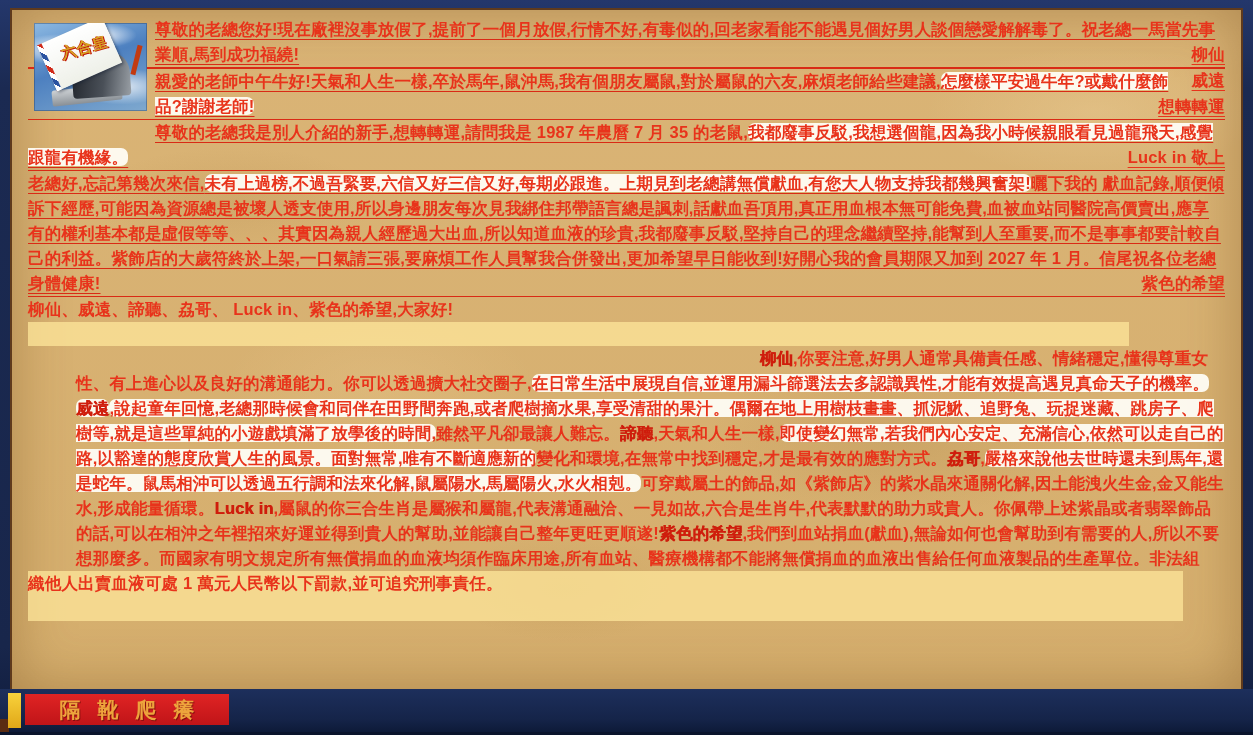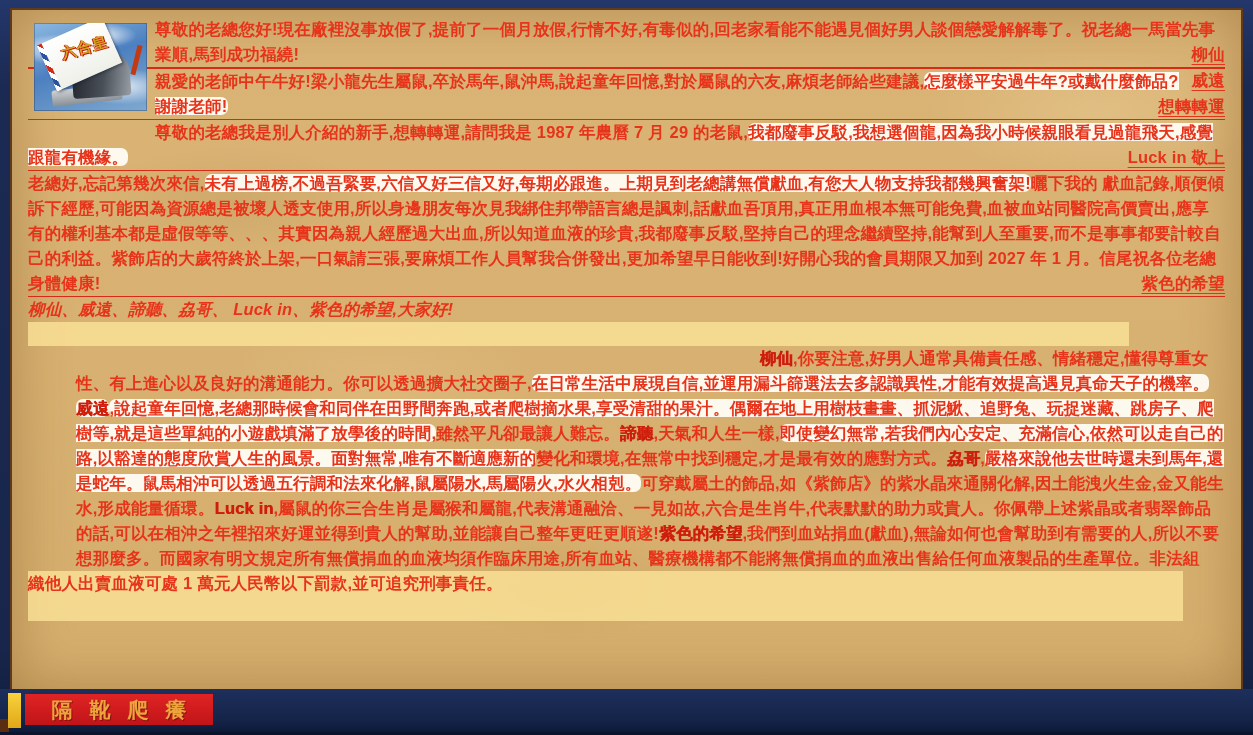"尊敬的老總您好!現在廠裡沒事放假了,提前了一個月放假,行情不好,有毒似的,回老家" .letter { text-decoration: none -> underline }
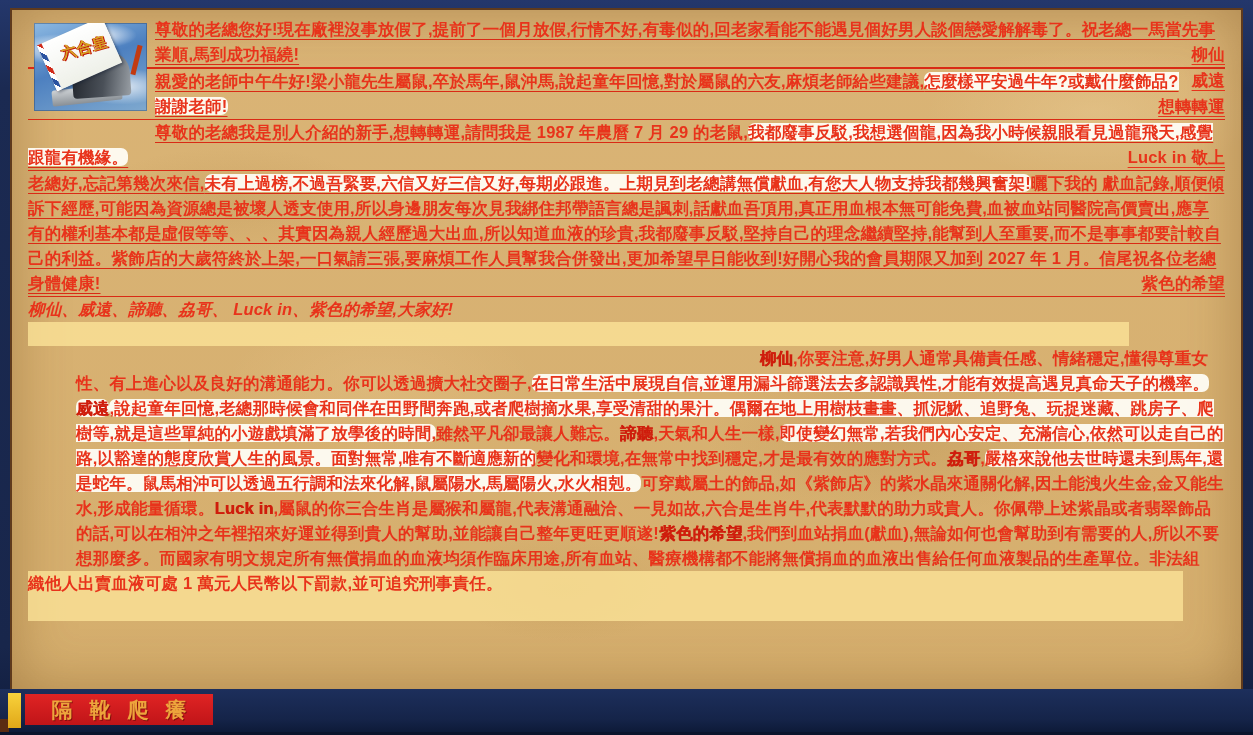"親愛的老師中午牛好!梁小龍先生屬鼠,卒於馬年,鼠沖馬,說起童年回憶,對於屬鼠的六" span { text: 梁小龍先生屬鼠,卒於馬年,鼠沖馬,說起童年回憶 -> 天氣和人生一樣,卒於馬年,鼠沖馬,我有個朋友屬鼠 }
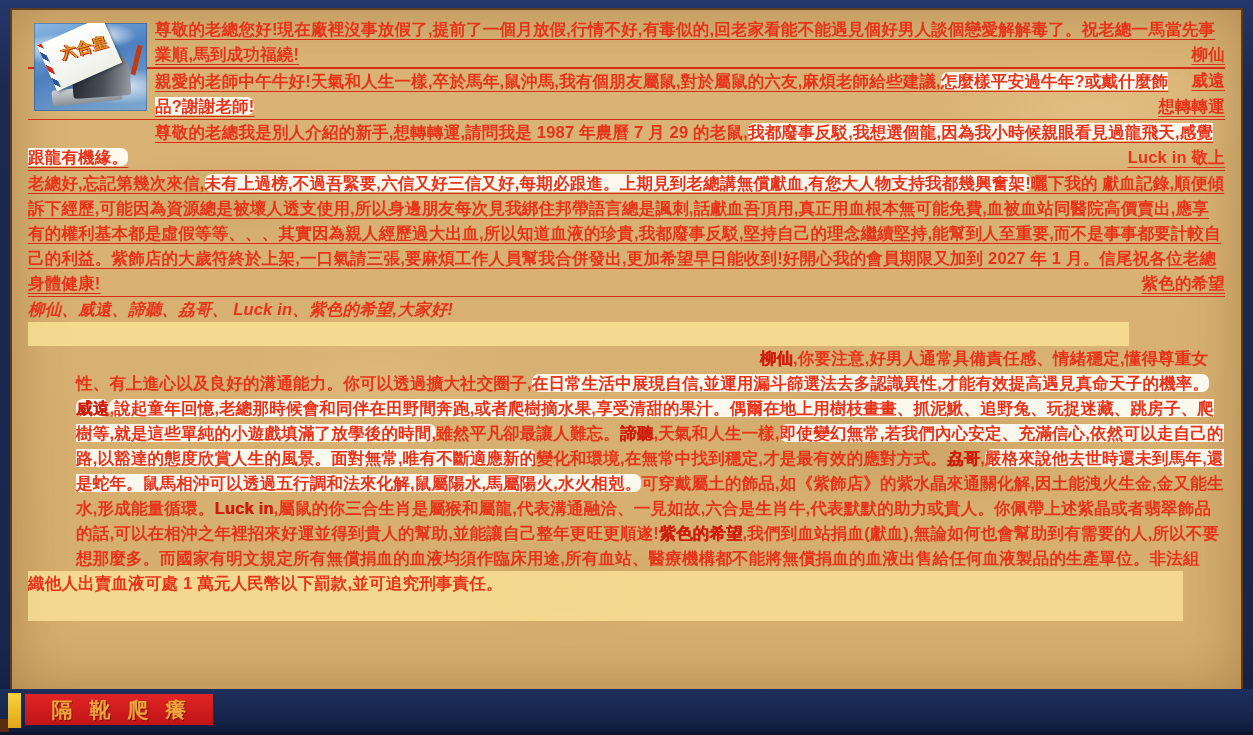"尊敬的老總我是別人介紹的新手,想轉轉運,請問我是 1987 年農曆 7 月" span { text: 29 -> 35 }
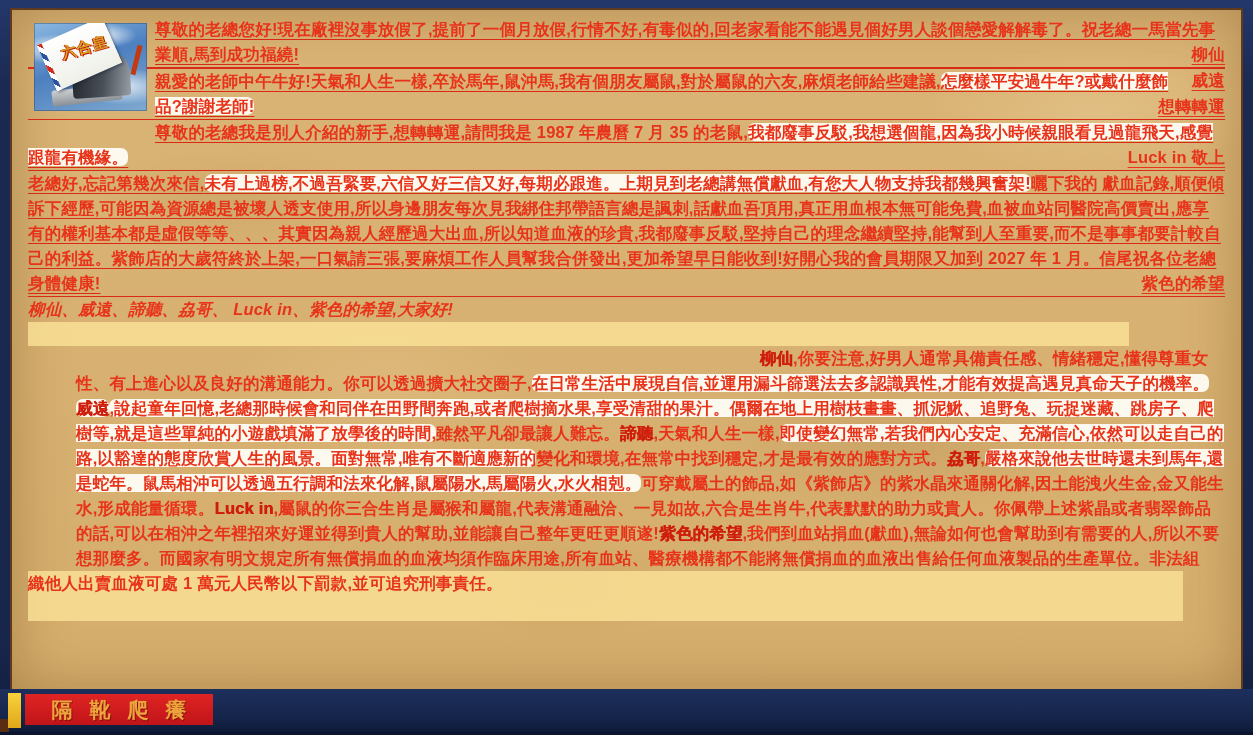"柳仙、威遠、諦聽、劦哥、 Luck in、紫色的希望,大家好!" .greeting { font-style: italic -> none }
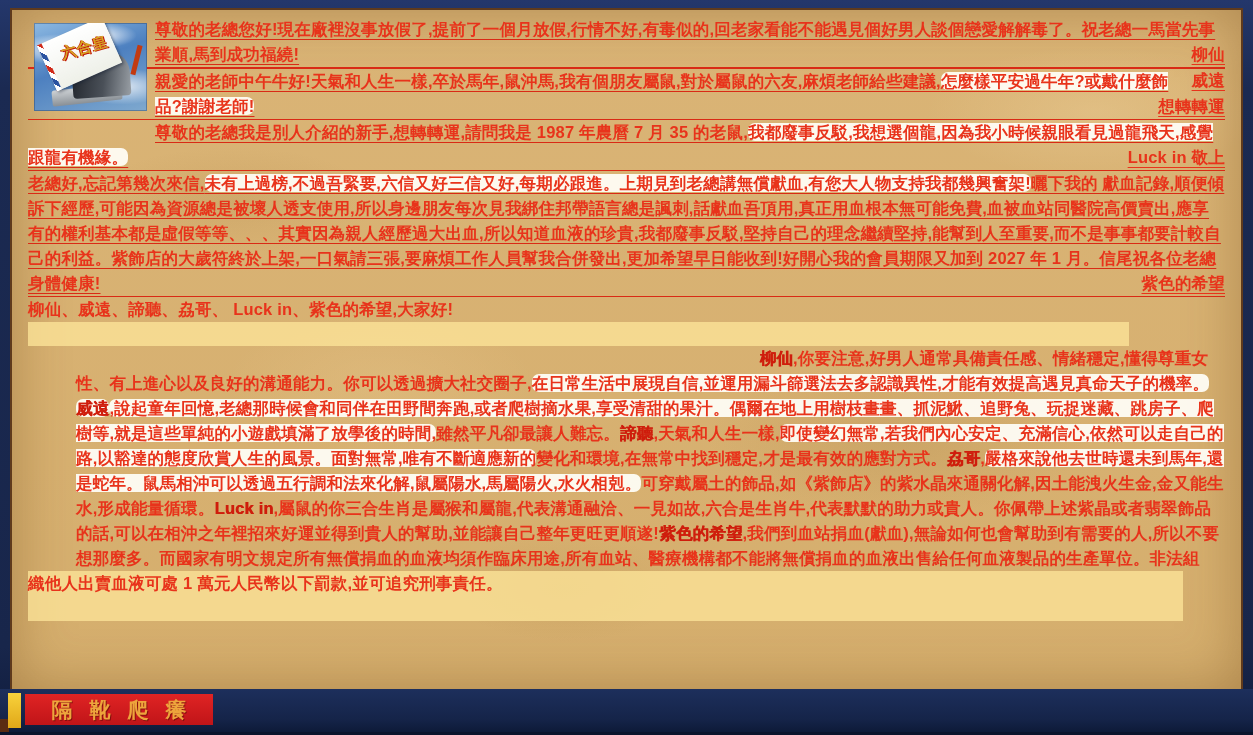"隔靴爬癢" .banner { width: 188px -> 204px }
